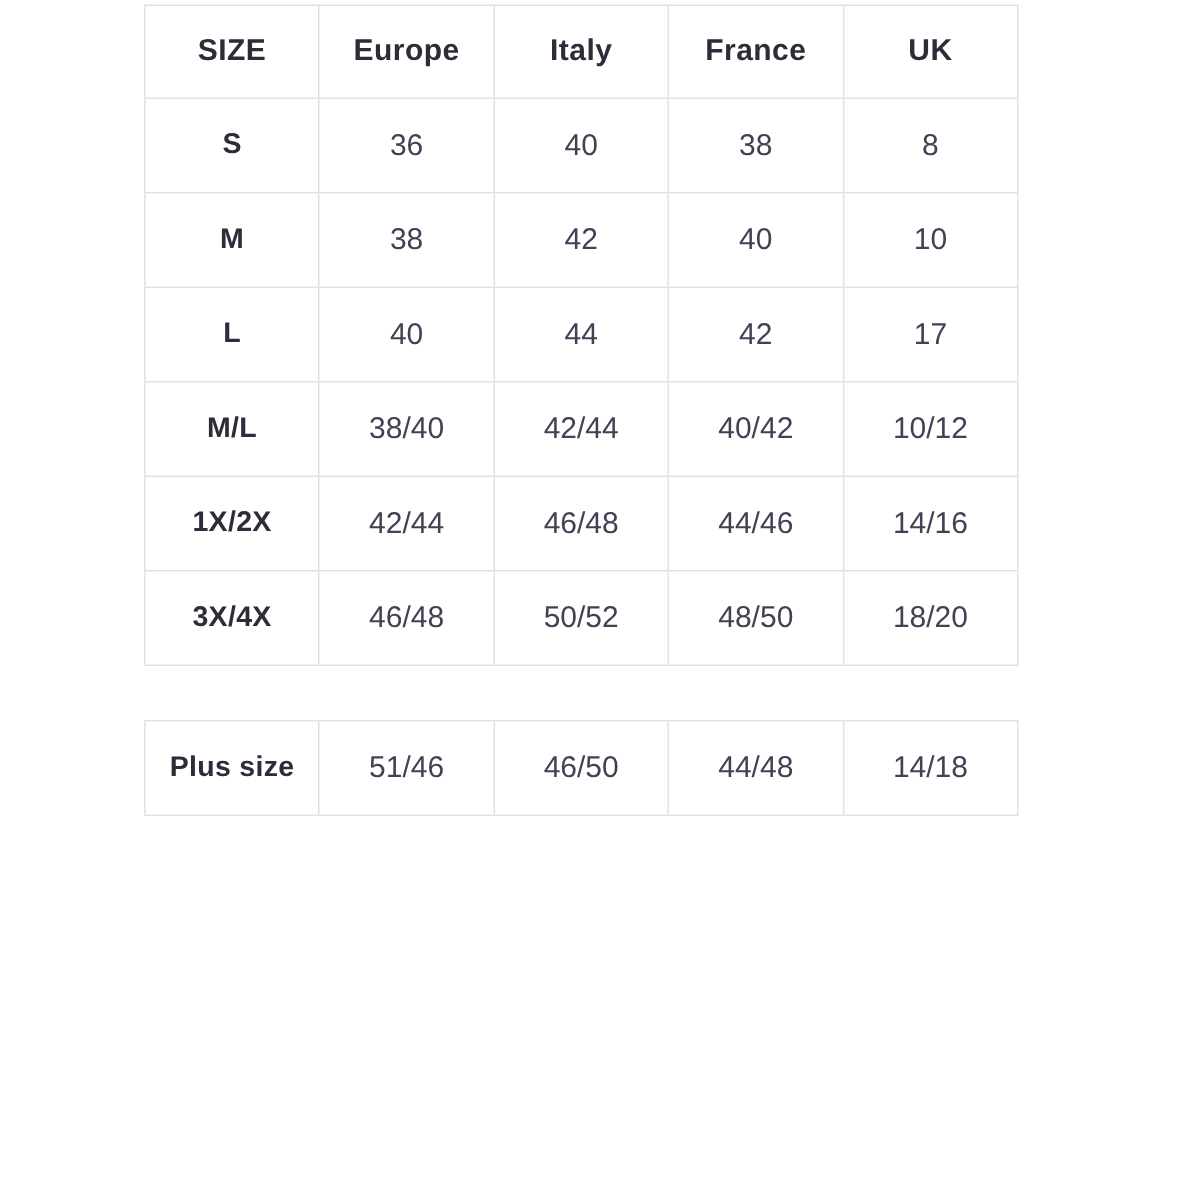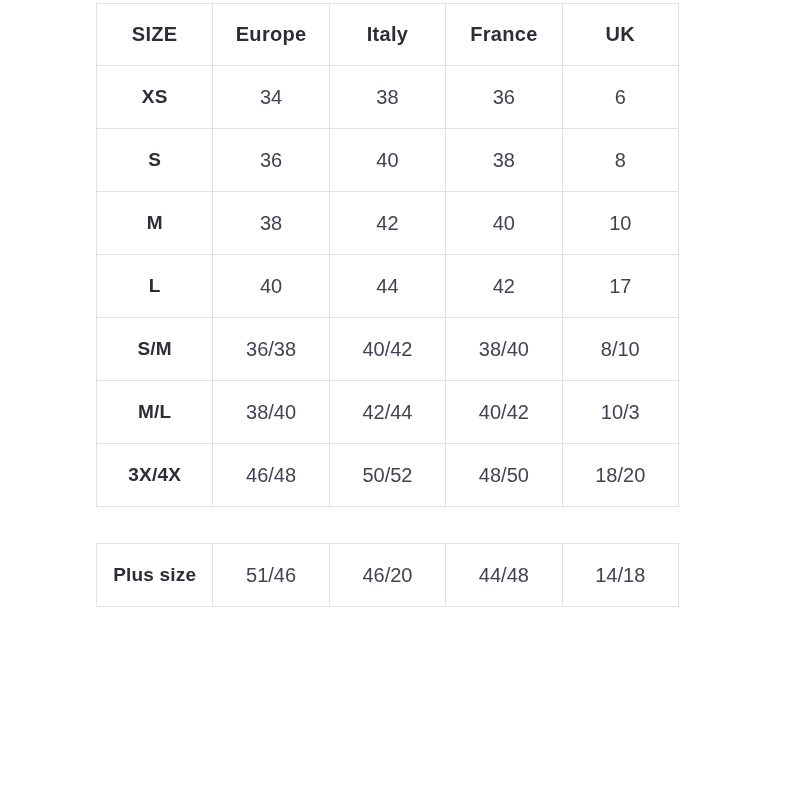"XS" tr { html: <tr> <td>XS</td> <td>34</td> <td>38</td> <td>36</td> <td>6</td> </tr> -> none }
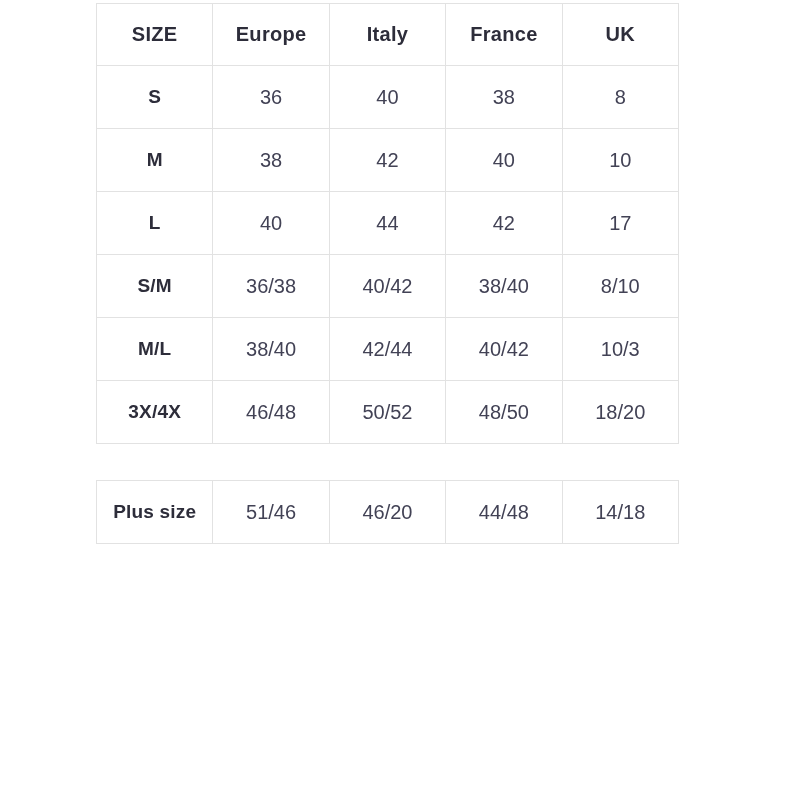"S/M" tr { html: <tr> <td>S/M</td> <td>36/38</td> <td>40/42</td> <td>38/40</td> <td>8/10</td> </tr> -> none }
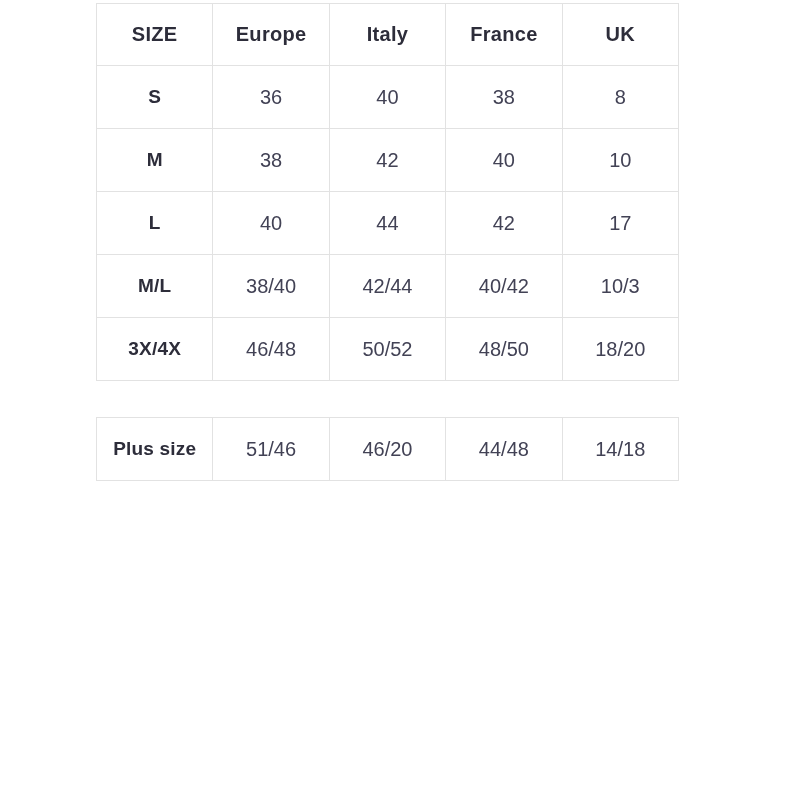"10/3" td.value-cell { text: 10/3 -> 10/12 }
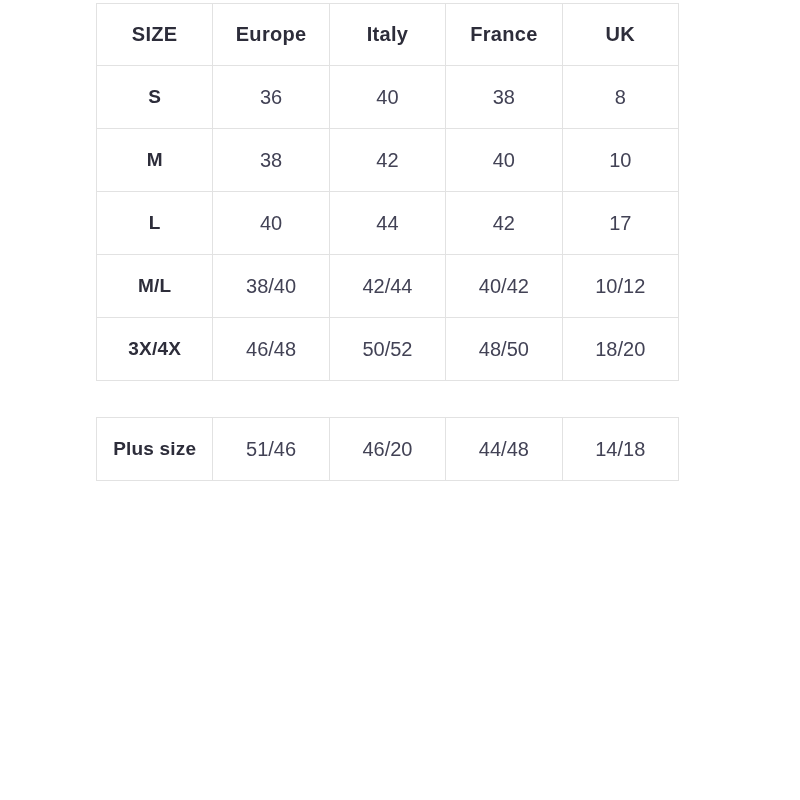"1X/2X" tr { html: none -> <tr> <td>1X/2X</td> <td>42/44</td> <td>46/48</td> <td>44/46</td> <td>14/16</td> </tr> }
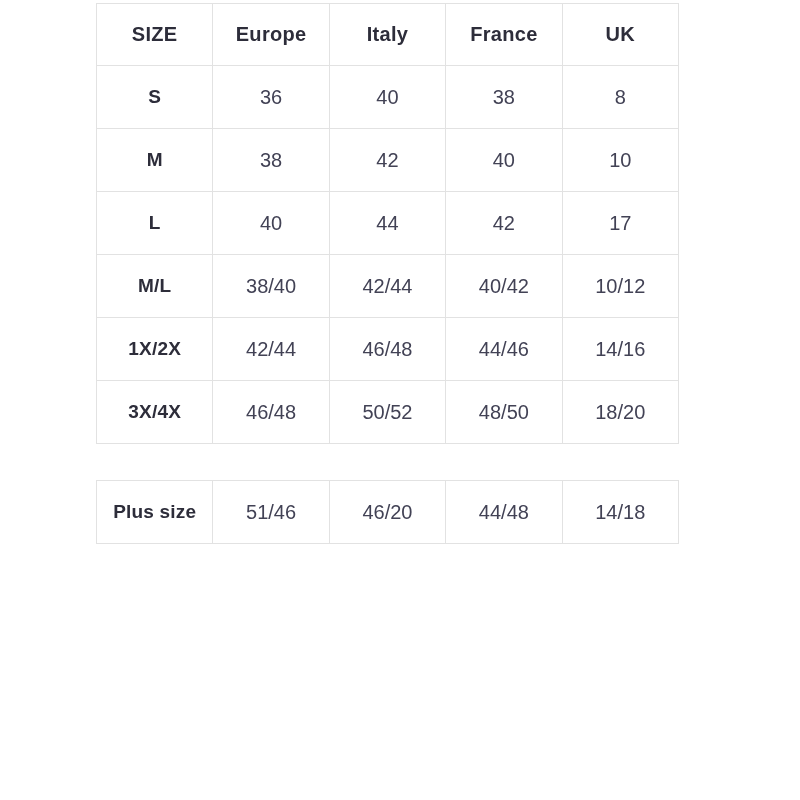"46/20" td.value-cell { text: 46/20 -> 46/50 }
